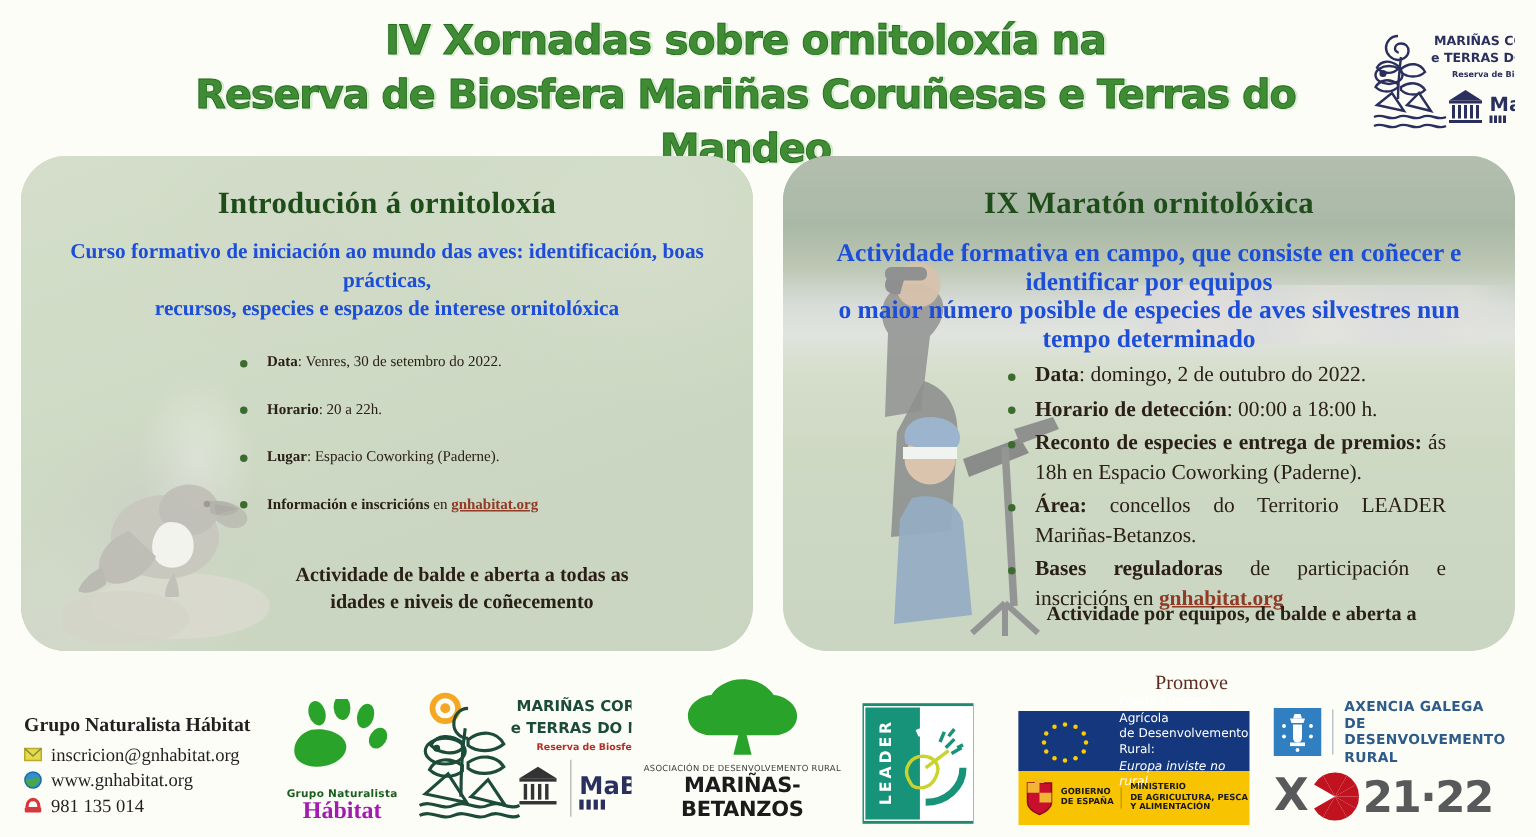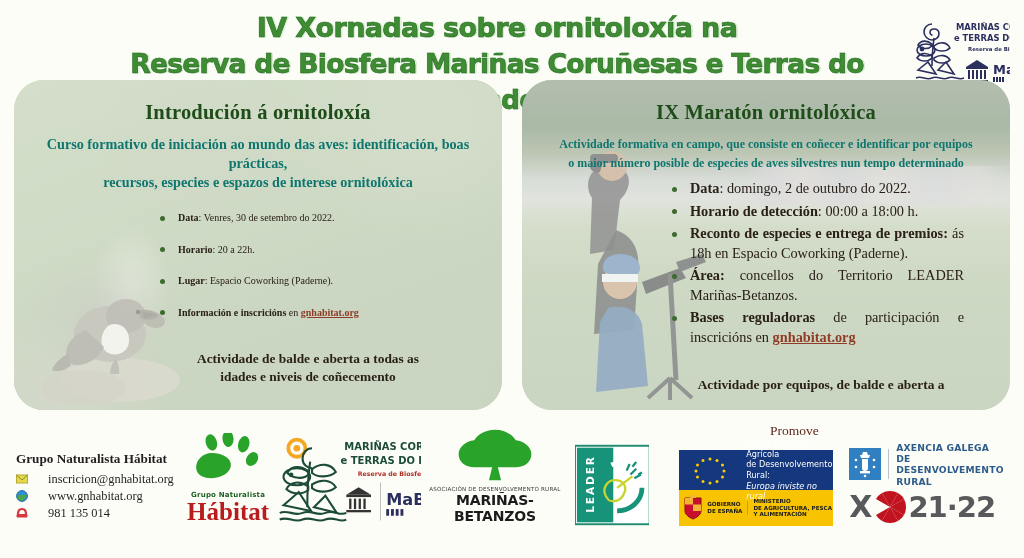"IV Xornadas sobre ornitoloxía na" .header { height: 80px -> 104px }
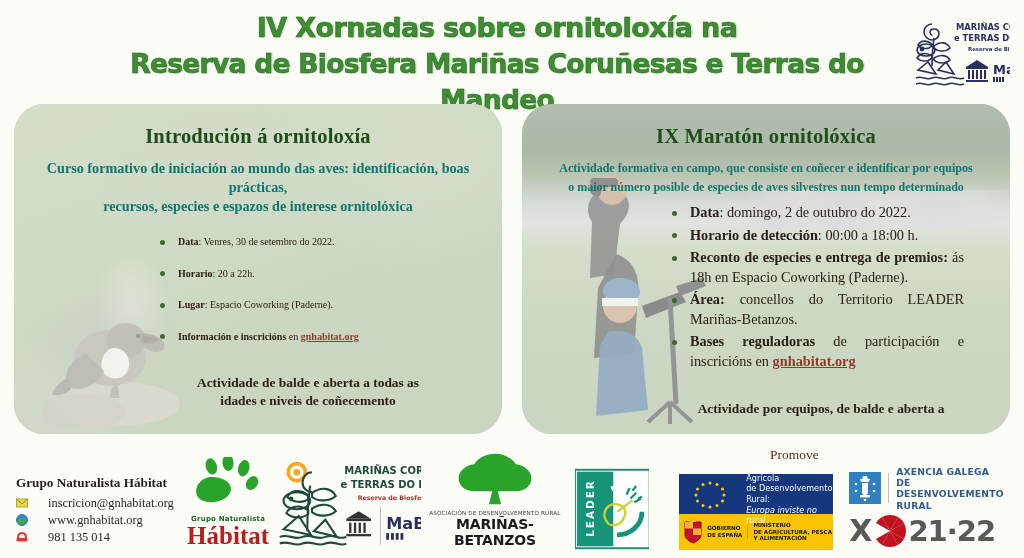"Curso formativo de iniciación ao" .panel-lead { color: #0f766e -> #1d4ed8 }
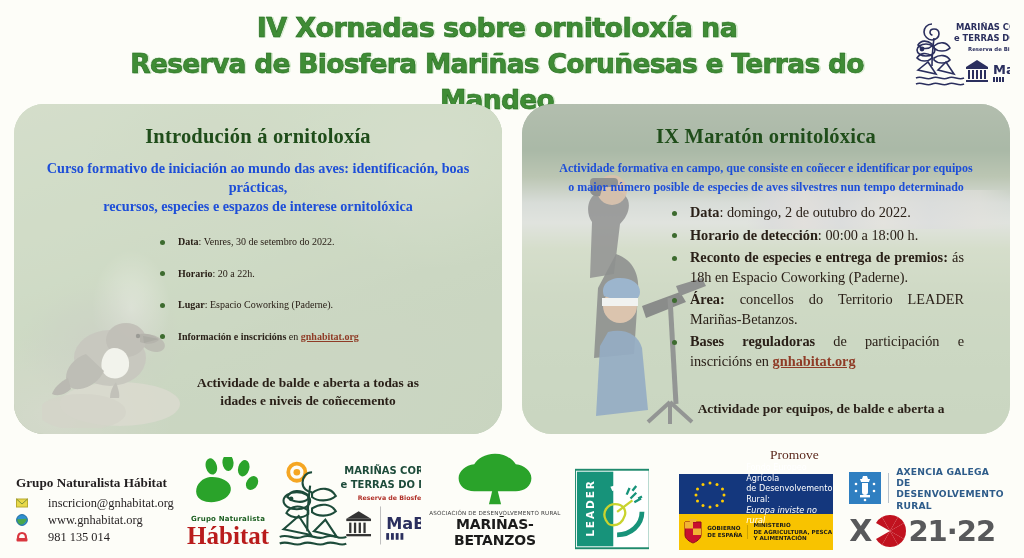"Actividade formativa en campo, que" .panel.right .panel-lead { font-size: 12px -> 17px }
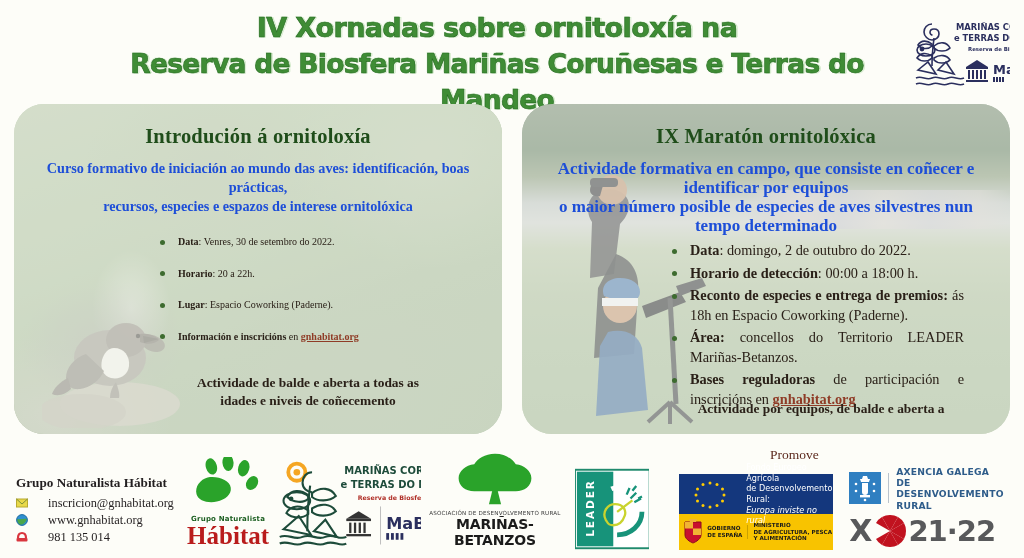"inscricion@gnhabitat.org" .gn-contact .row { gap: 20px -> 6px }
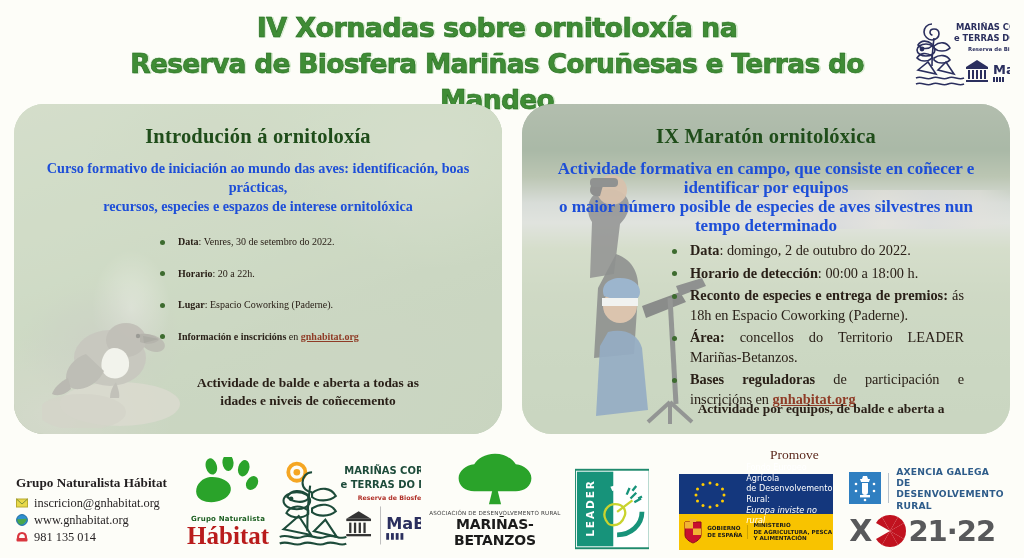"Hábitat" .habitat-logo .cap2 { color: #b91c1c -> #a21caf; font-size: 25px -> 16px }
